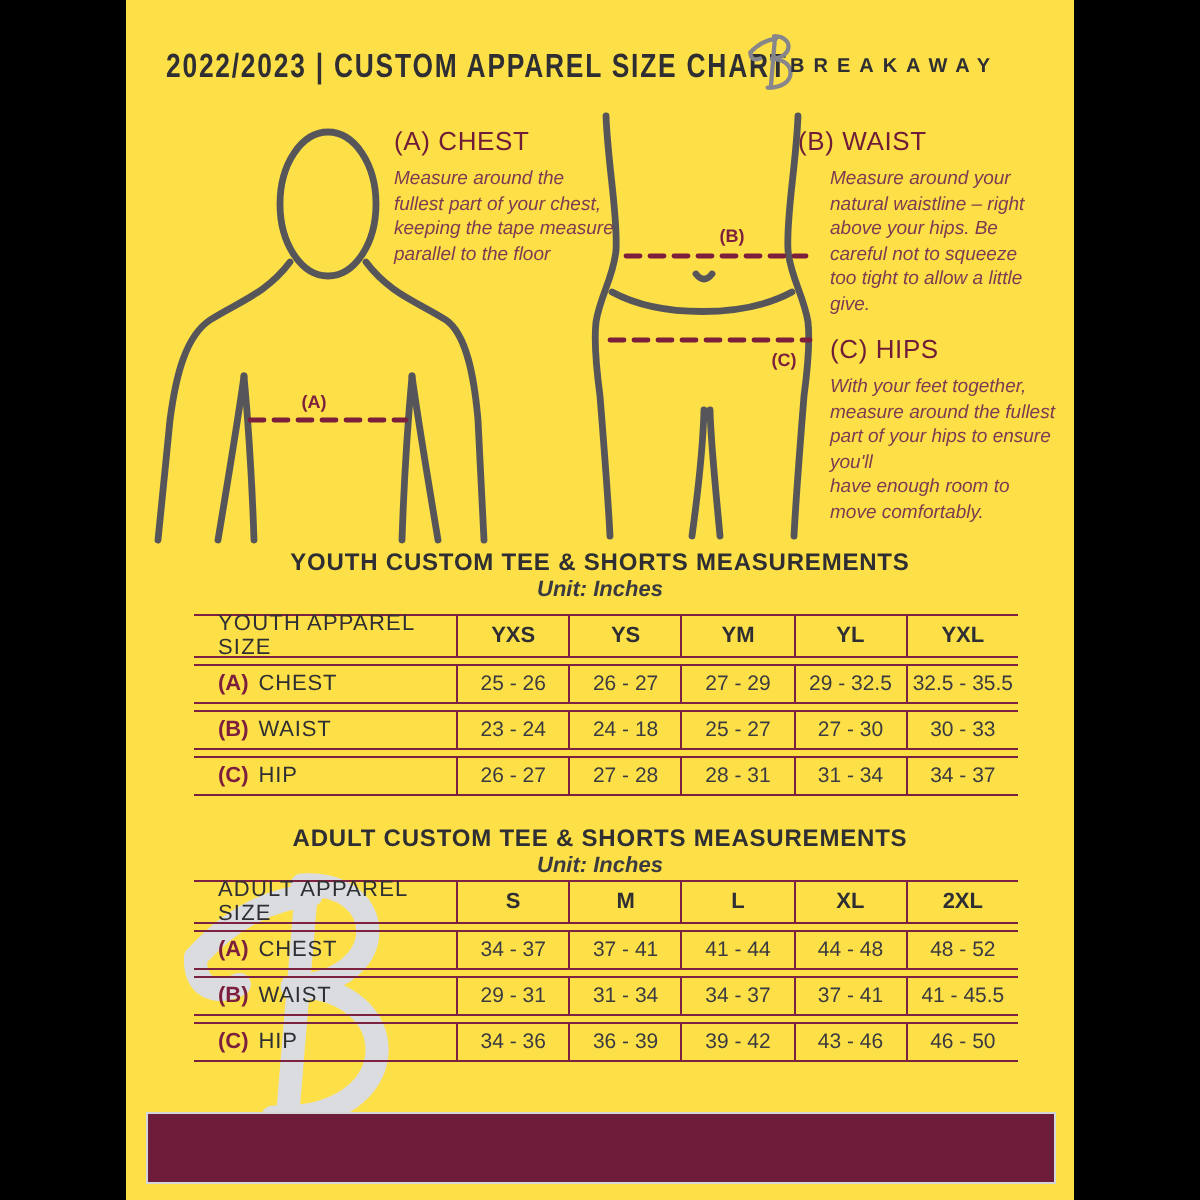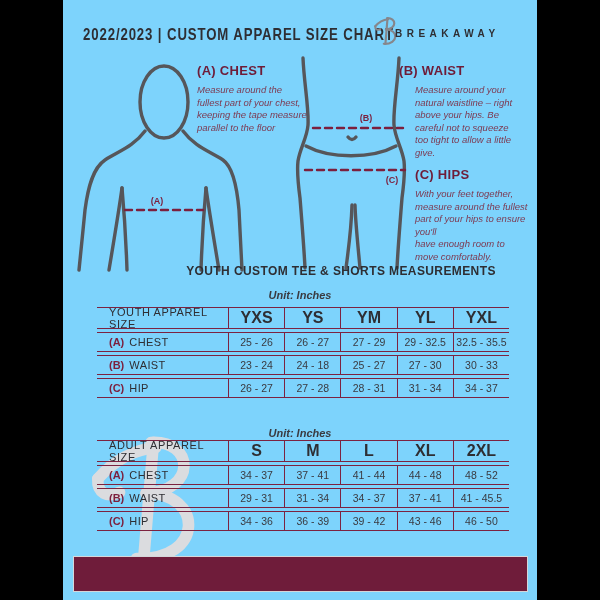"2022/2023 | CUSTOM APPAREL SIZE" .page { background: #7dd3fc -> #fde047 }
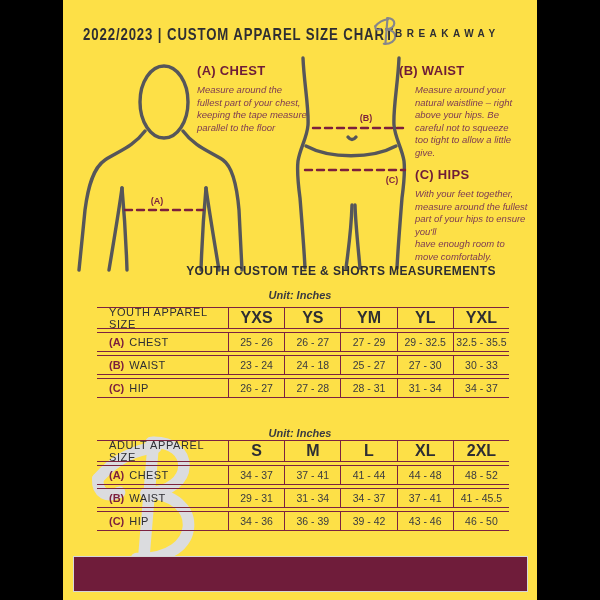"(A) CHEST" .mh { font-weight: bold -> normal }
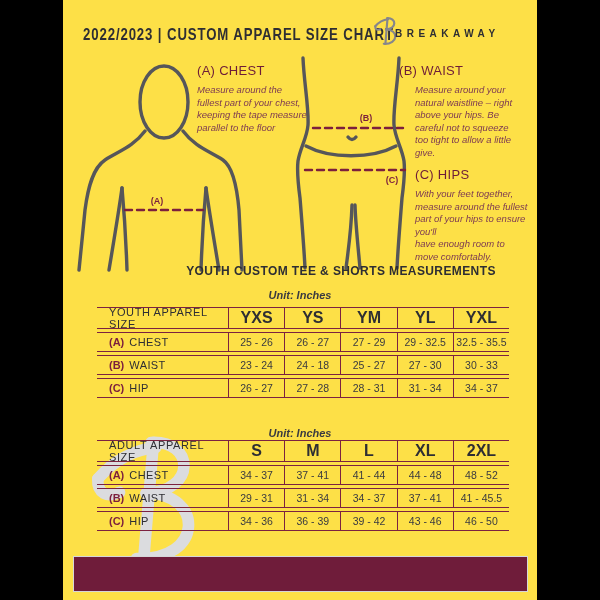"YOUTH CUSTOM TEE & SHORTS" div.tbl-title { margin-left: 41px -> none; top: 264px -> 274px }
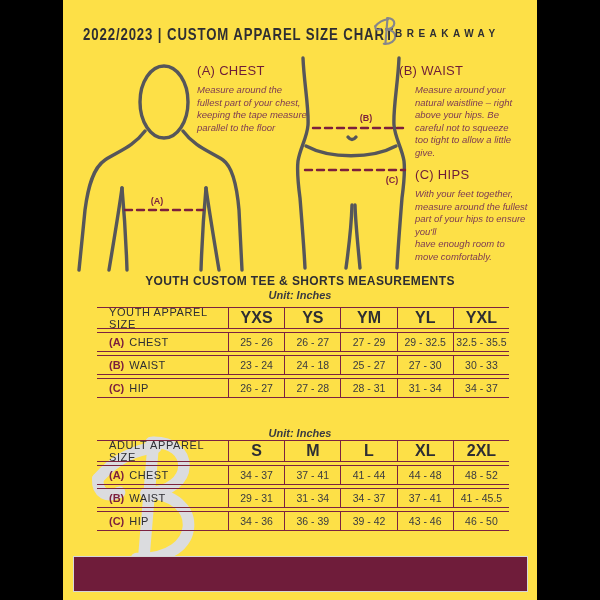"YXS" .thead .c { font-size: 16px -> 11px }
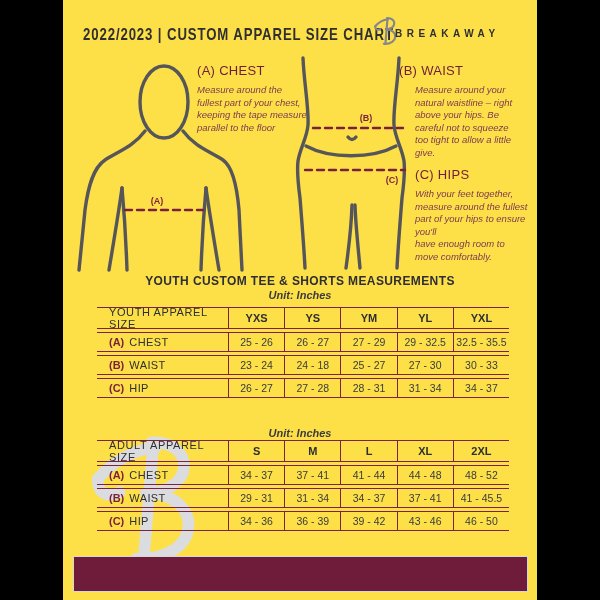"ADULT CUSTOM TEE & SHORTS" div.tbl-title { html: none -> <div>ADULT CUSTOM TEE &amp; SHORTS MEASUREMENTS</div> }
